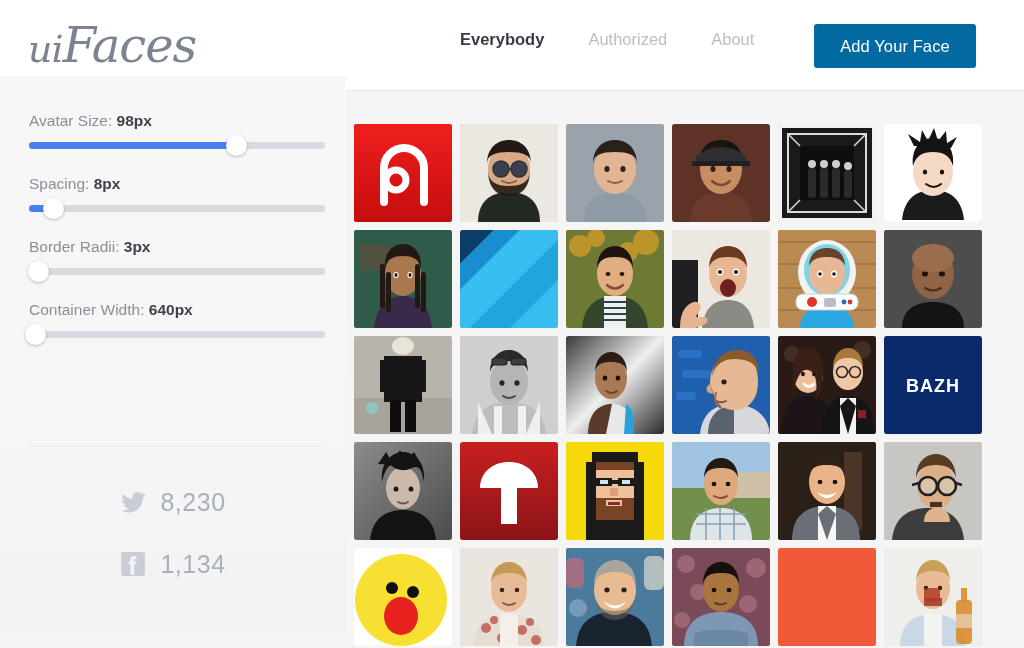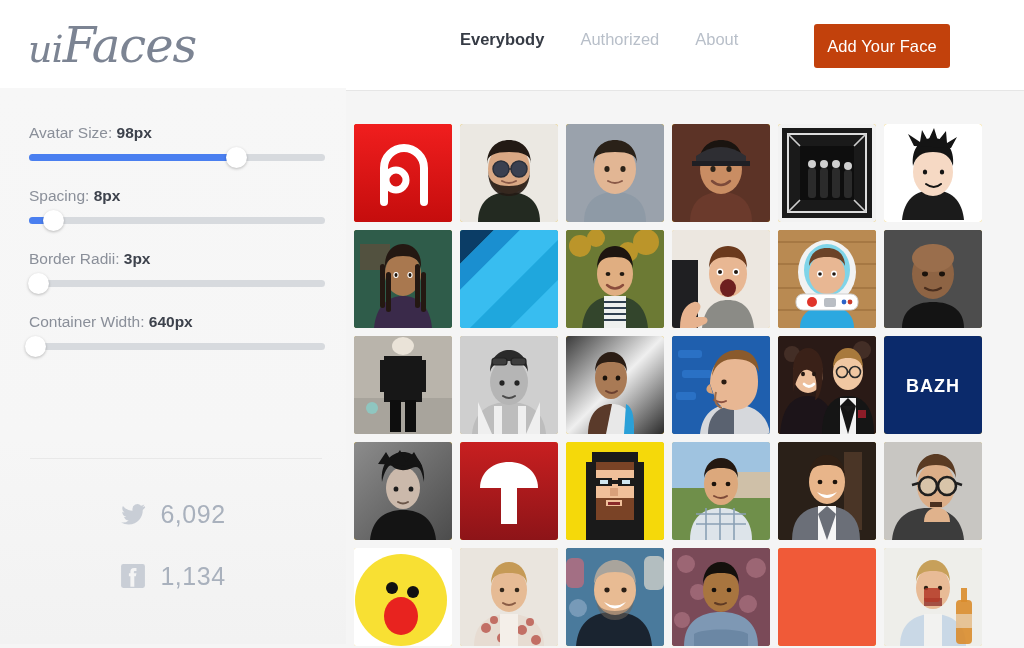"Everybody" .nav { gap: 0 -> 8px }
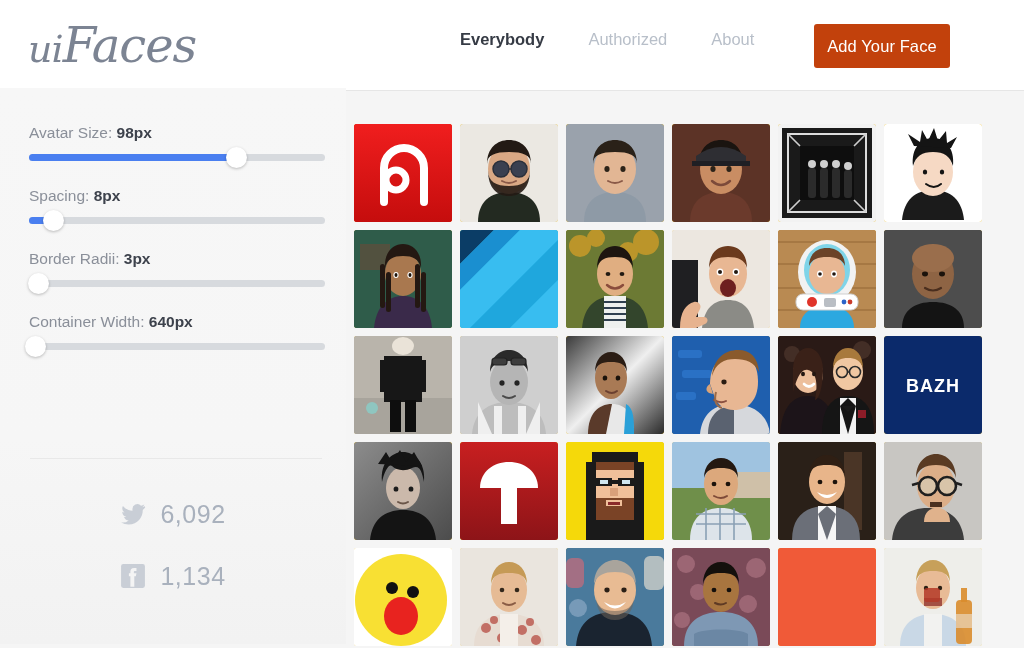"Add Your Face" .cta-button { background: #c2410c -> #0369a1; width: 136px -> 162px }
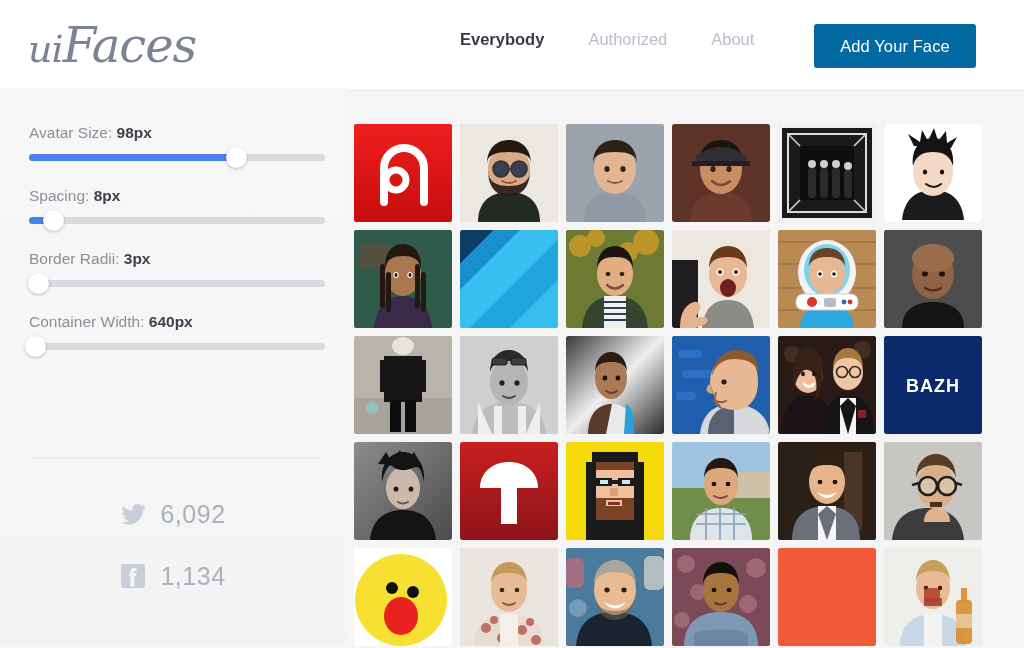"Avatar Size: 98px" .sidebar { top: 88px -> 76px }
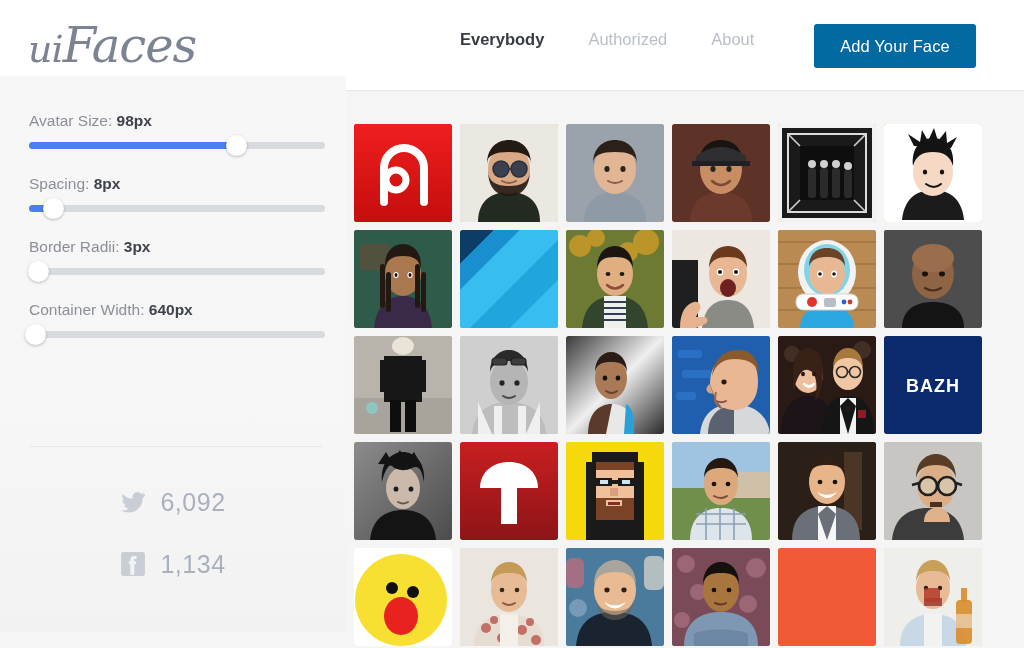"6,092" span.social-count { text: 6,092 -> 8,230 }
